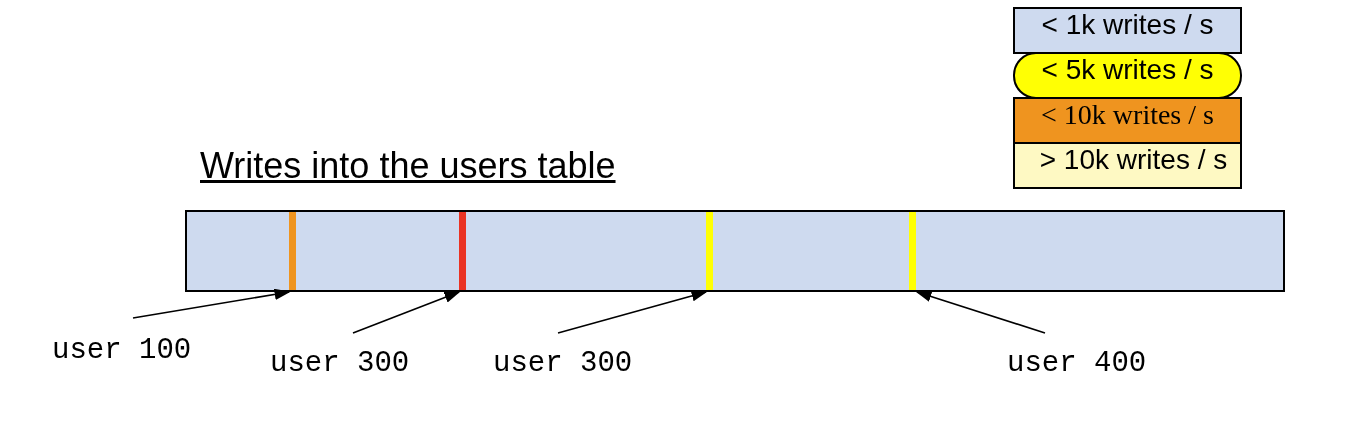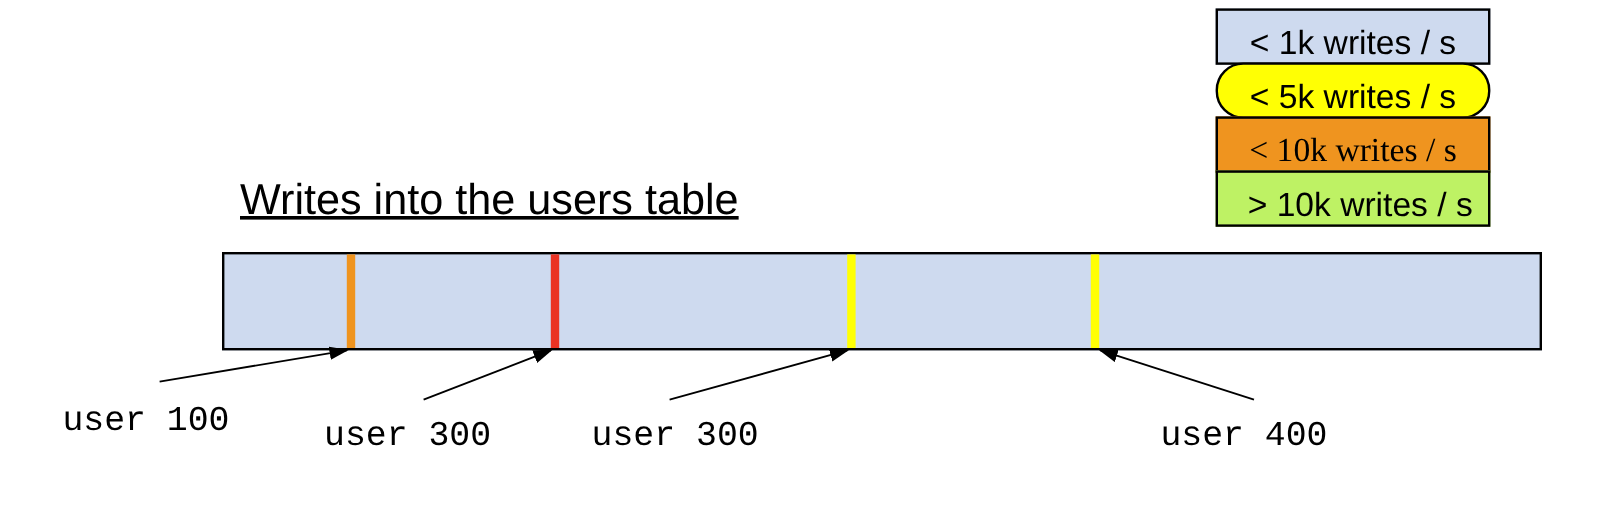"< 1k writes / s" .legend-item { align-items: flex-end -> flex-start }
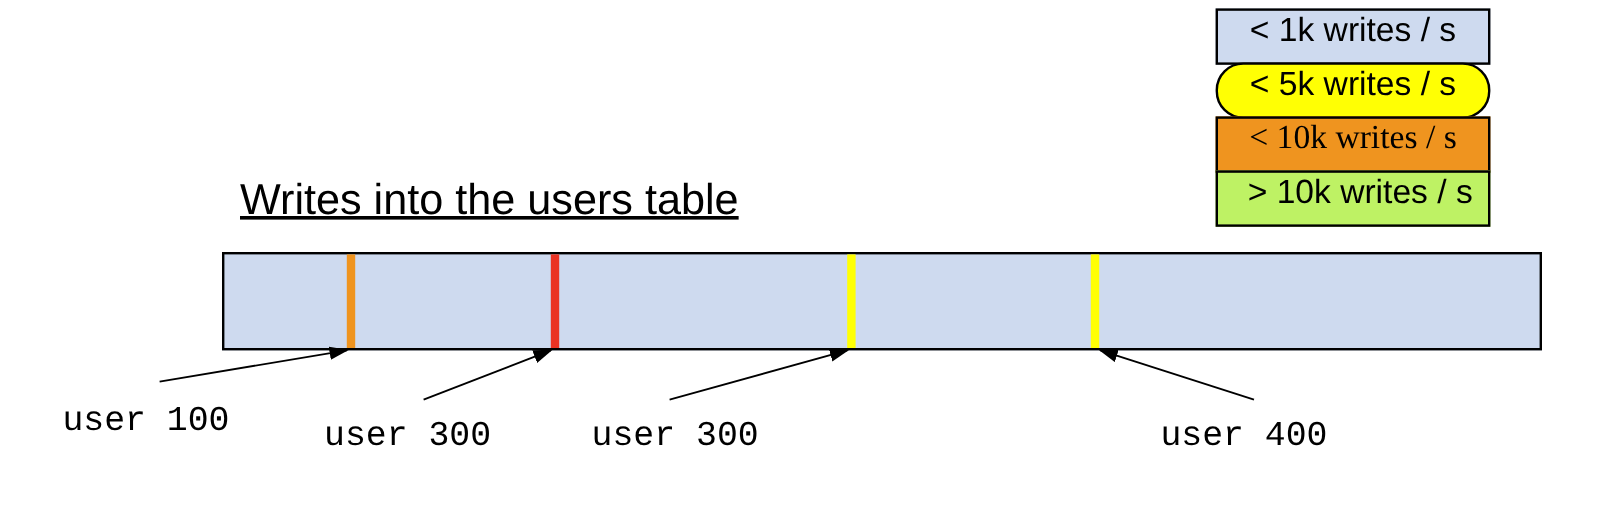"> 10k writes / s" div.legend-item { background: #bef264 -> #fef9c3 }
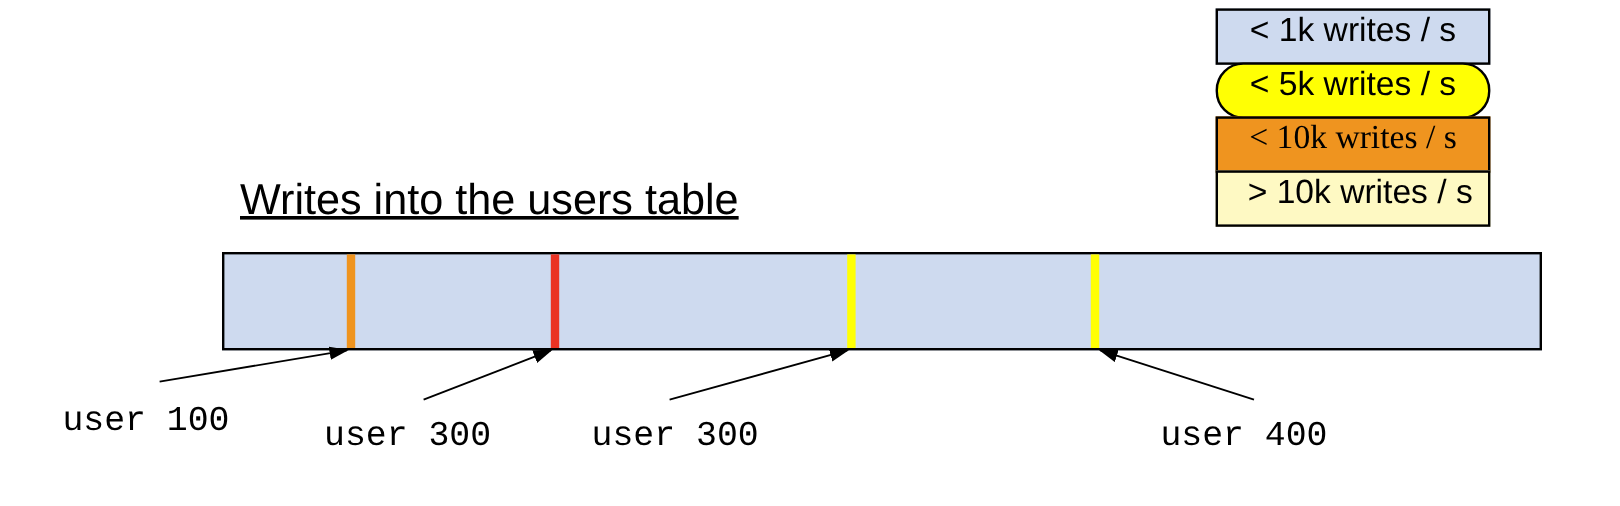"user 400" div.user-label { left: 967px -> 1007px }
